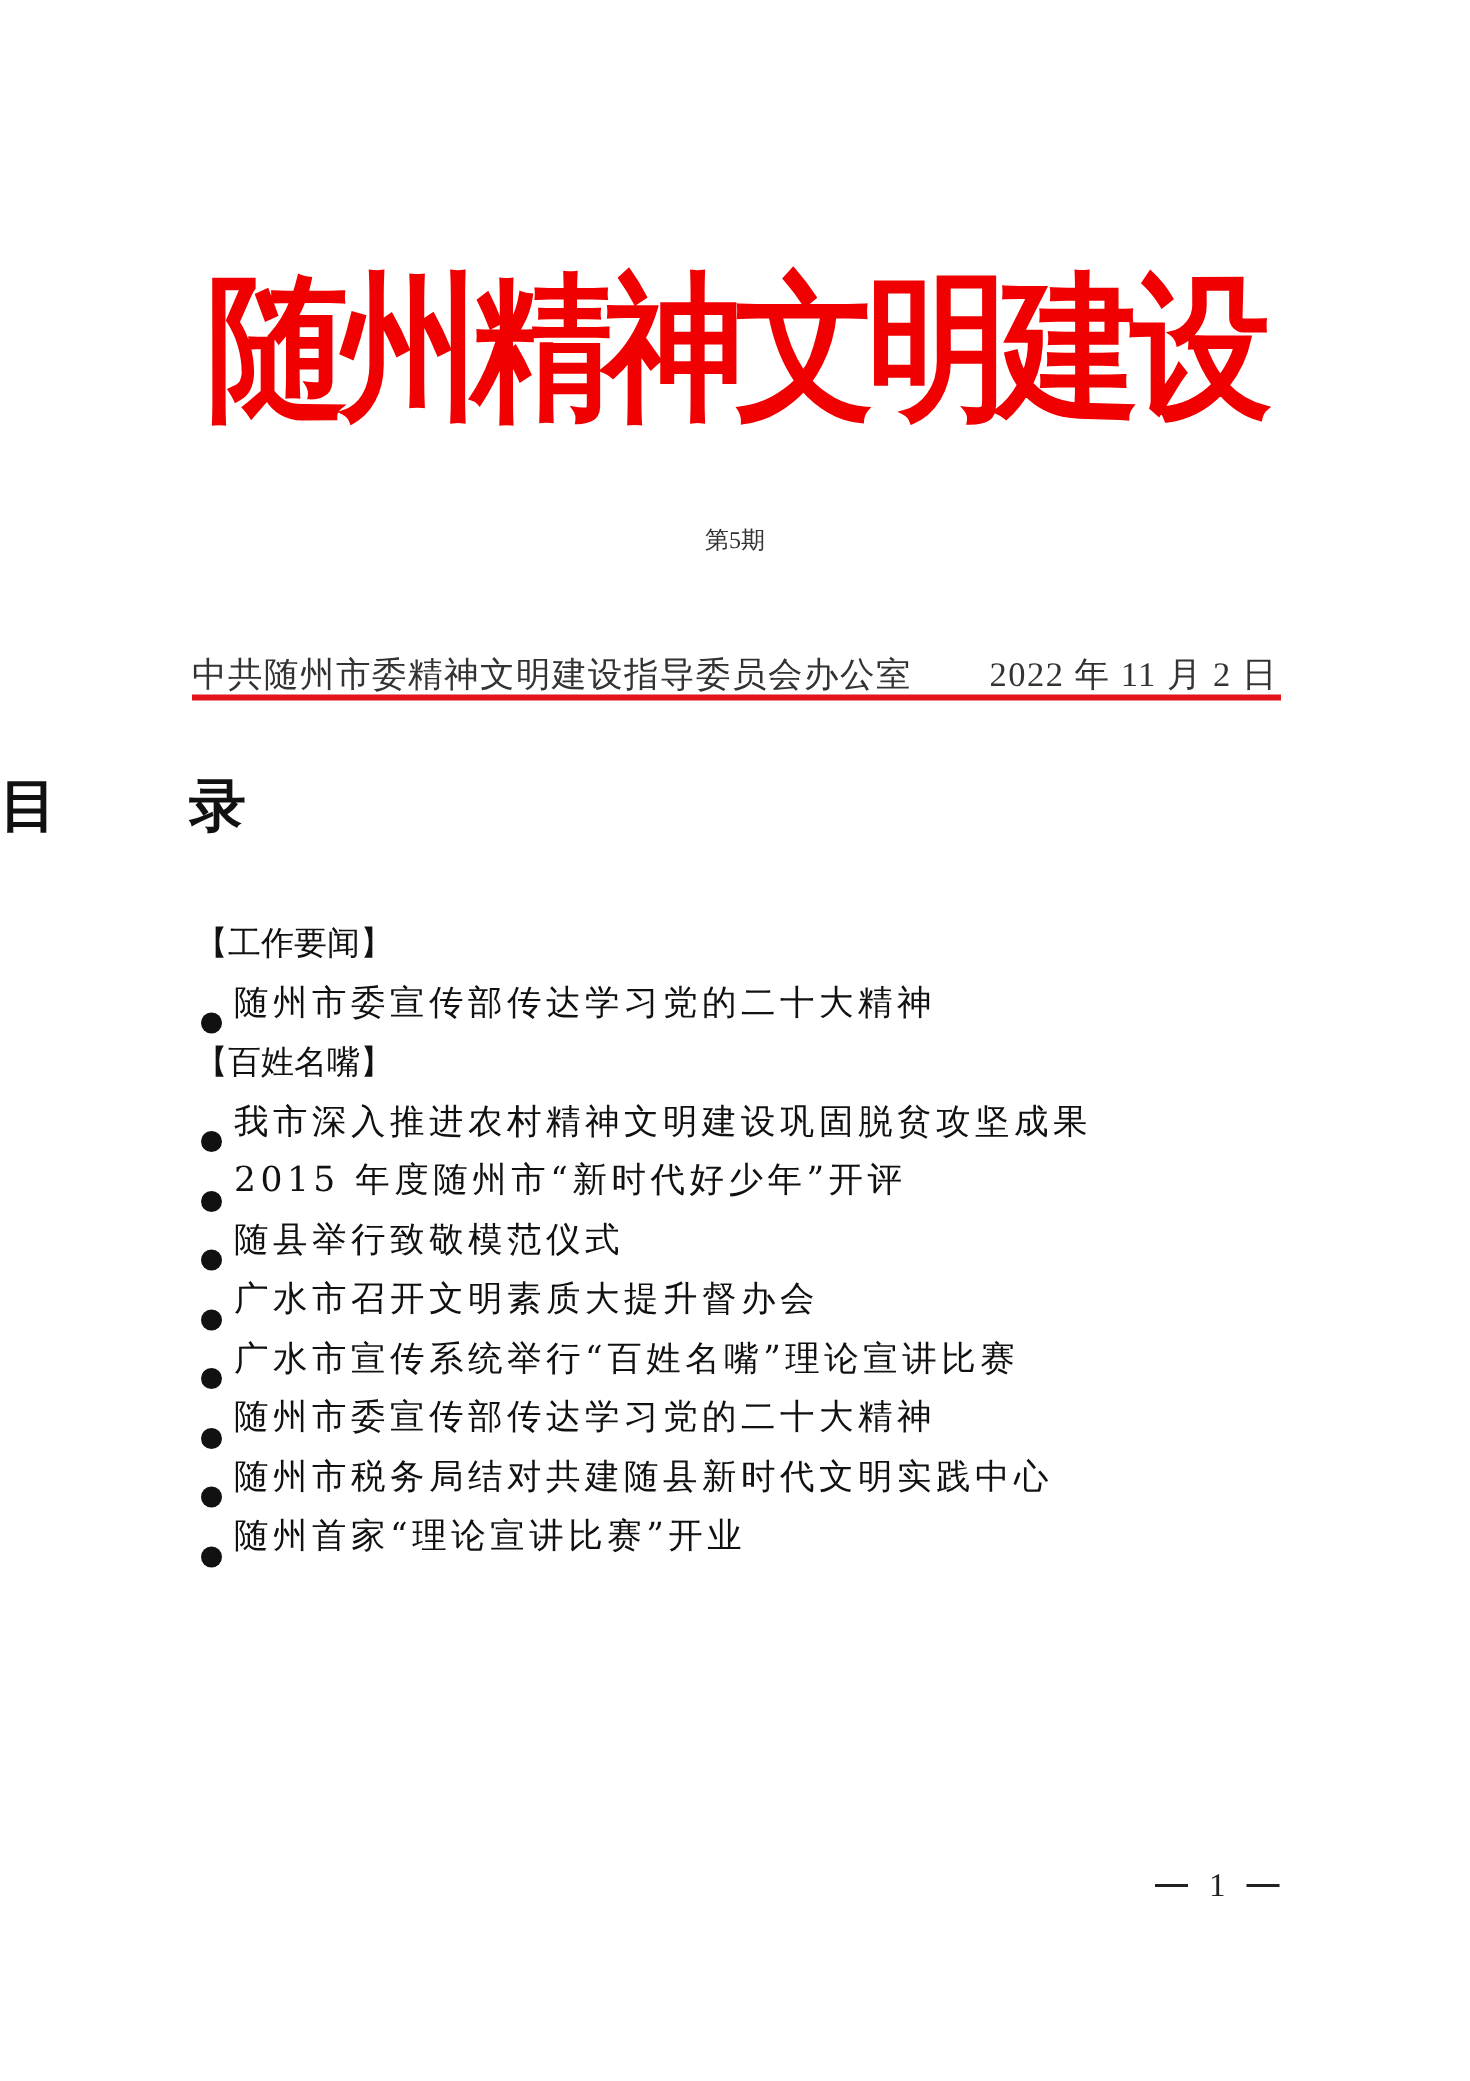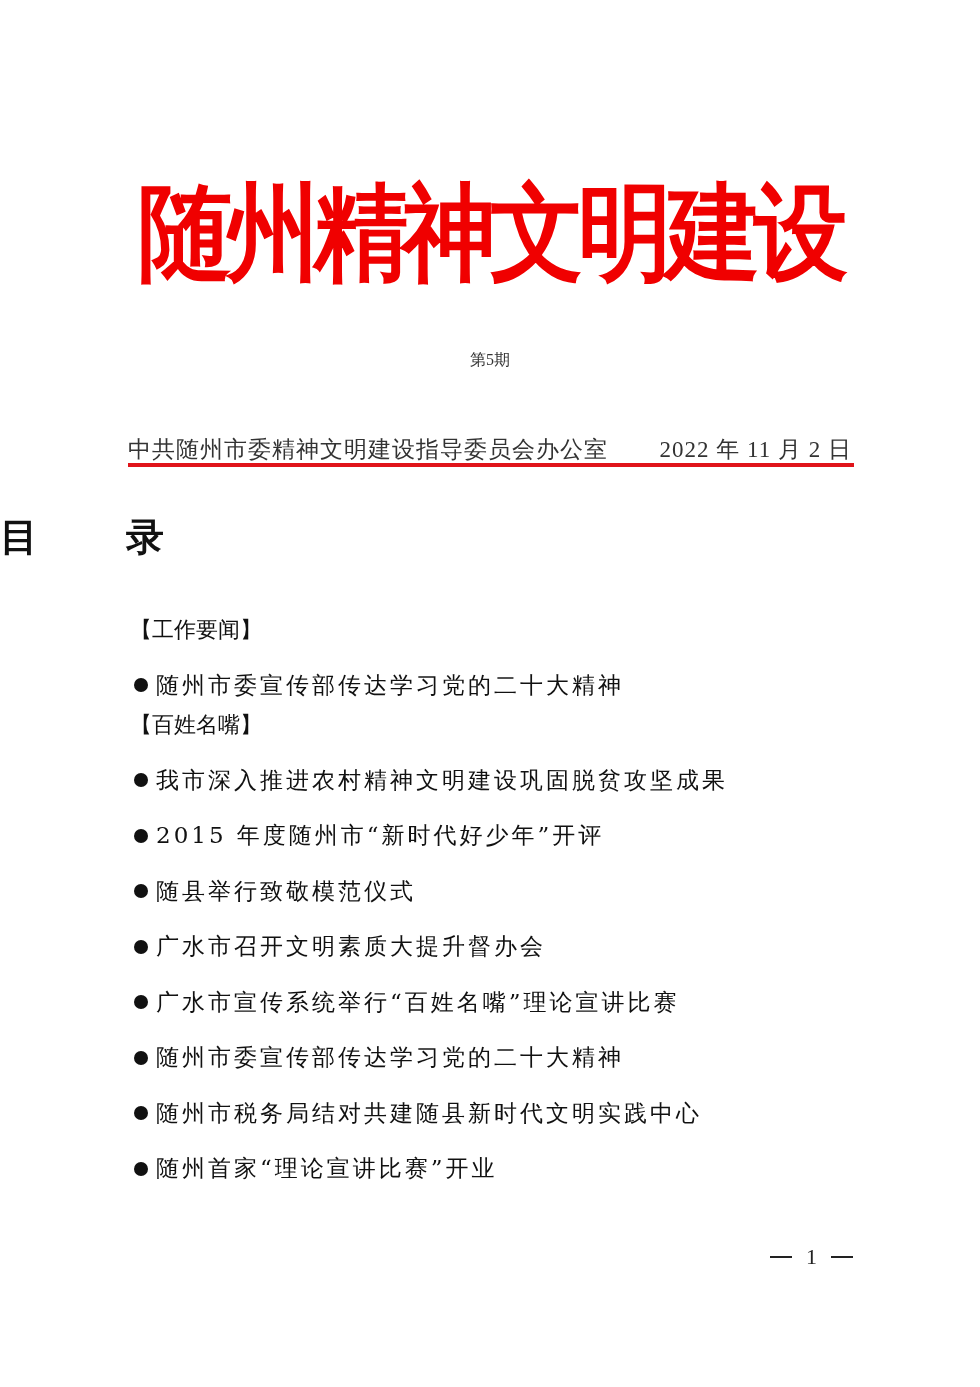"随州市委宣传部传达学习党的二十大精神" .item { align-items: center -> flex-end; margin-top: 16px -> none }
